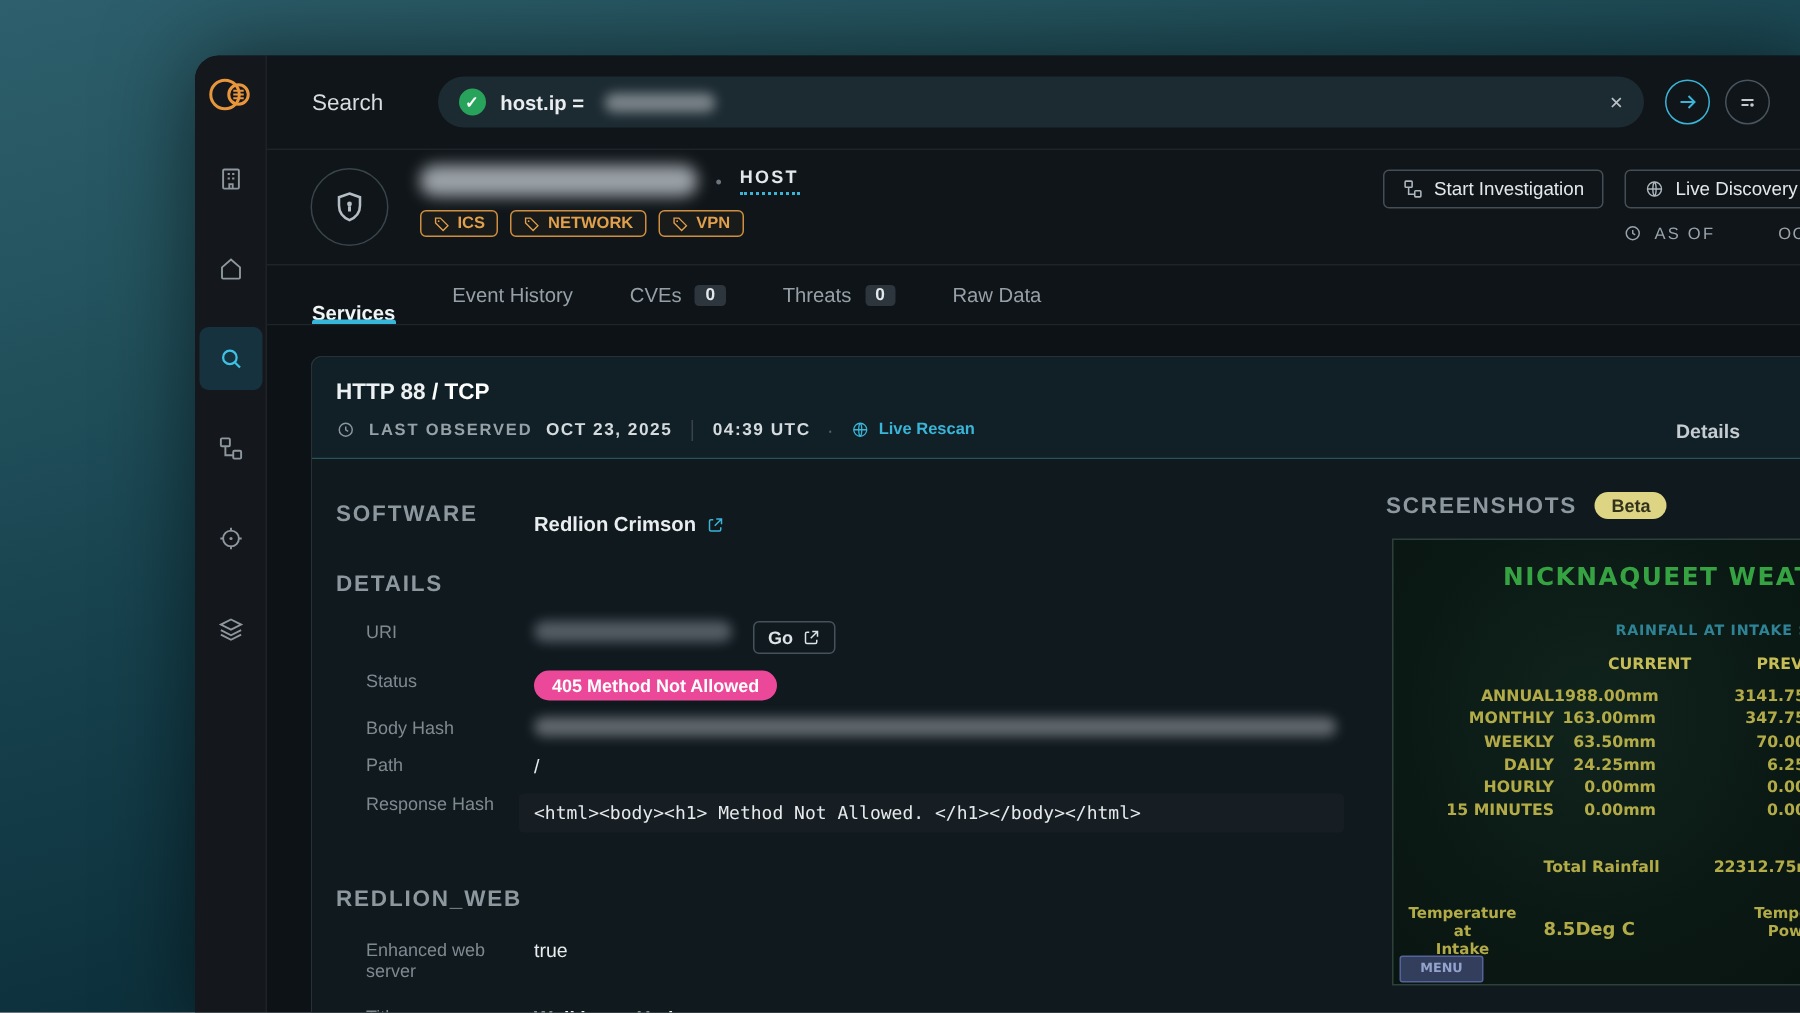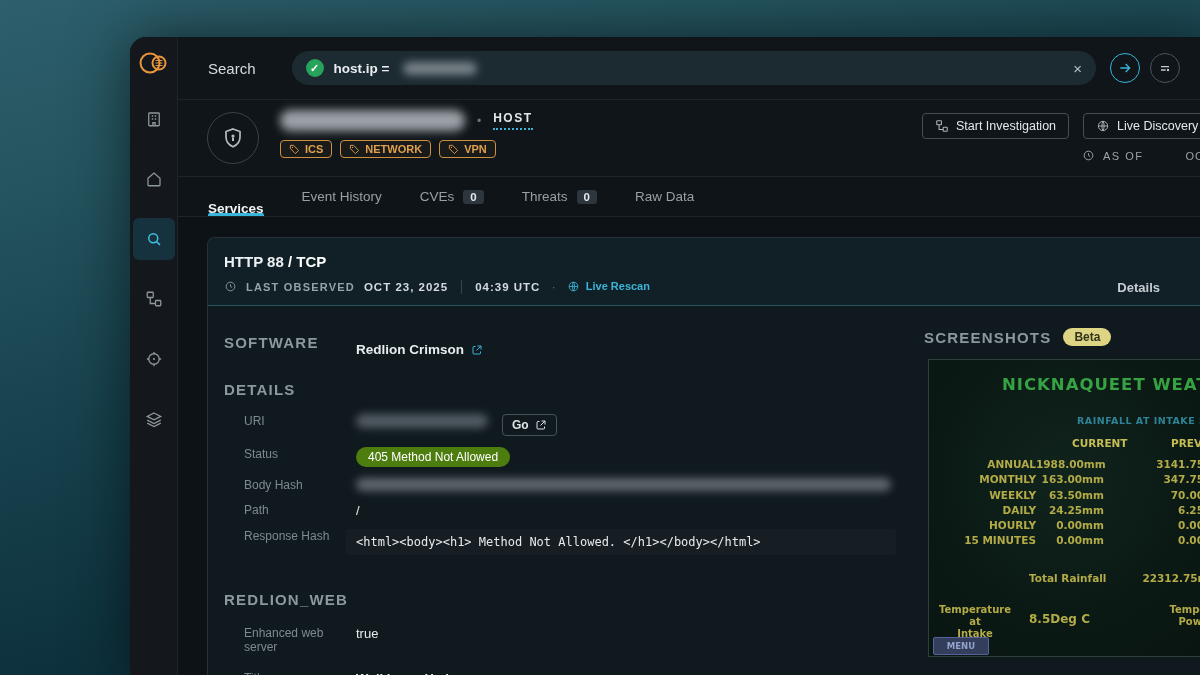"405 Method Not Allowed" .status-pill { background: #4d7c0f -> #ec4899; font-weight: 400 -> 700 }
